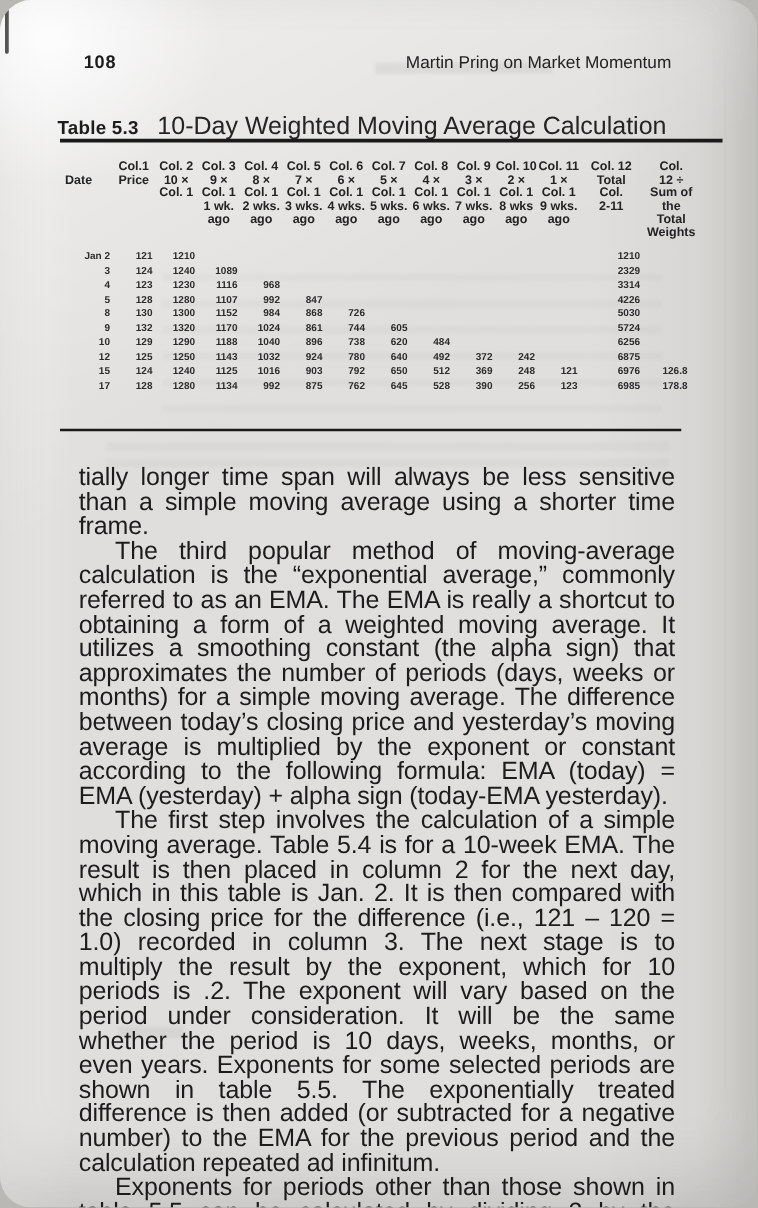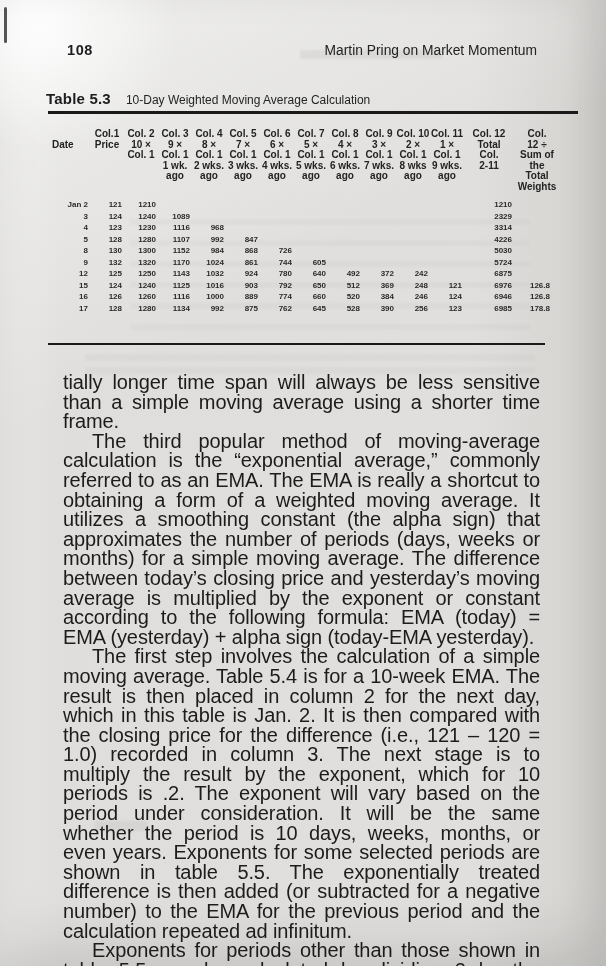"108" .page { border-radius: none -> 25px }
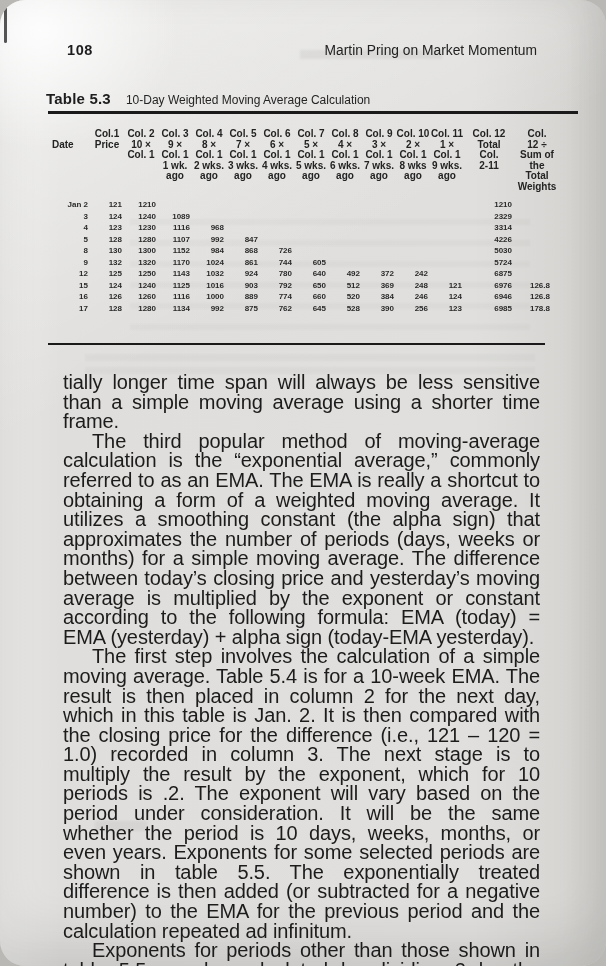"10-Day Weighted Moving Average" .cap-title { font-size: 12px -> 20px }
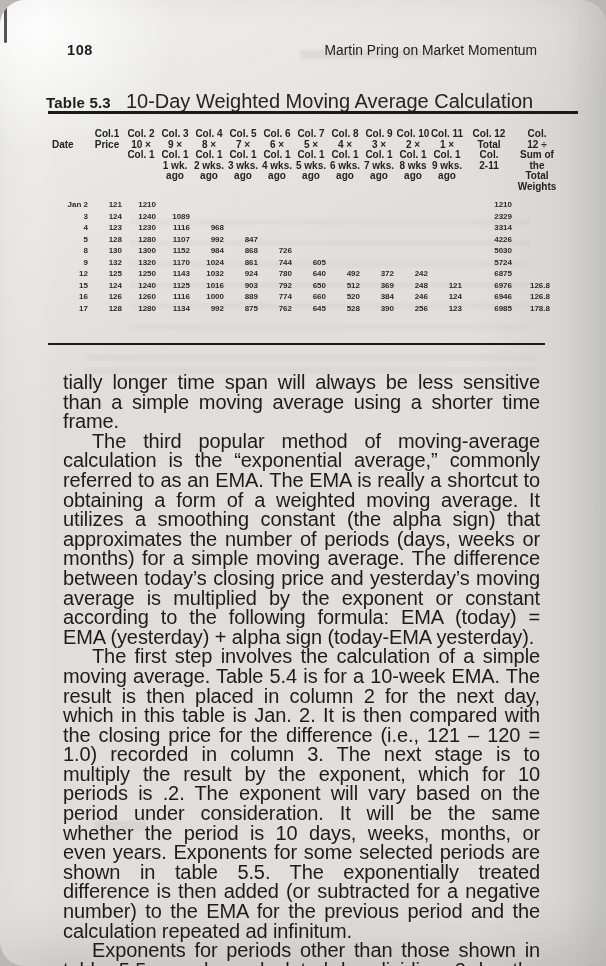"10" tr { html: none -> <tr> <td>10</td> <td>129</td> <td>1290</td> <td>1188</td> <td>1040</td> <td>896</td> <td>738</td> <td>620</td> <td>484</td> <td></td> <td></td> <td></td> <td>6256</td> <td></td> </tr> }
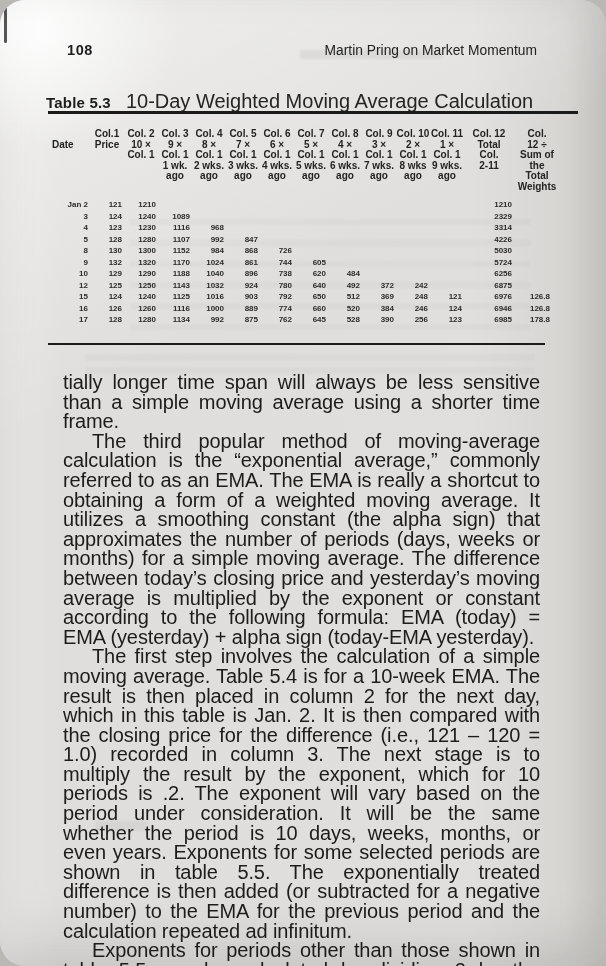"16" tr { html: <tr> <td>16</td> <td>126</td> <td>1260</td> <td>1116</td> <td>1000</td> <td>889</td> <td>774</td> <td>660</td> <td>520</td> <td>384</td> <td>246</td> <td>124</td> <td>6946</td> <td>126.8</td> </tr> -> none }
